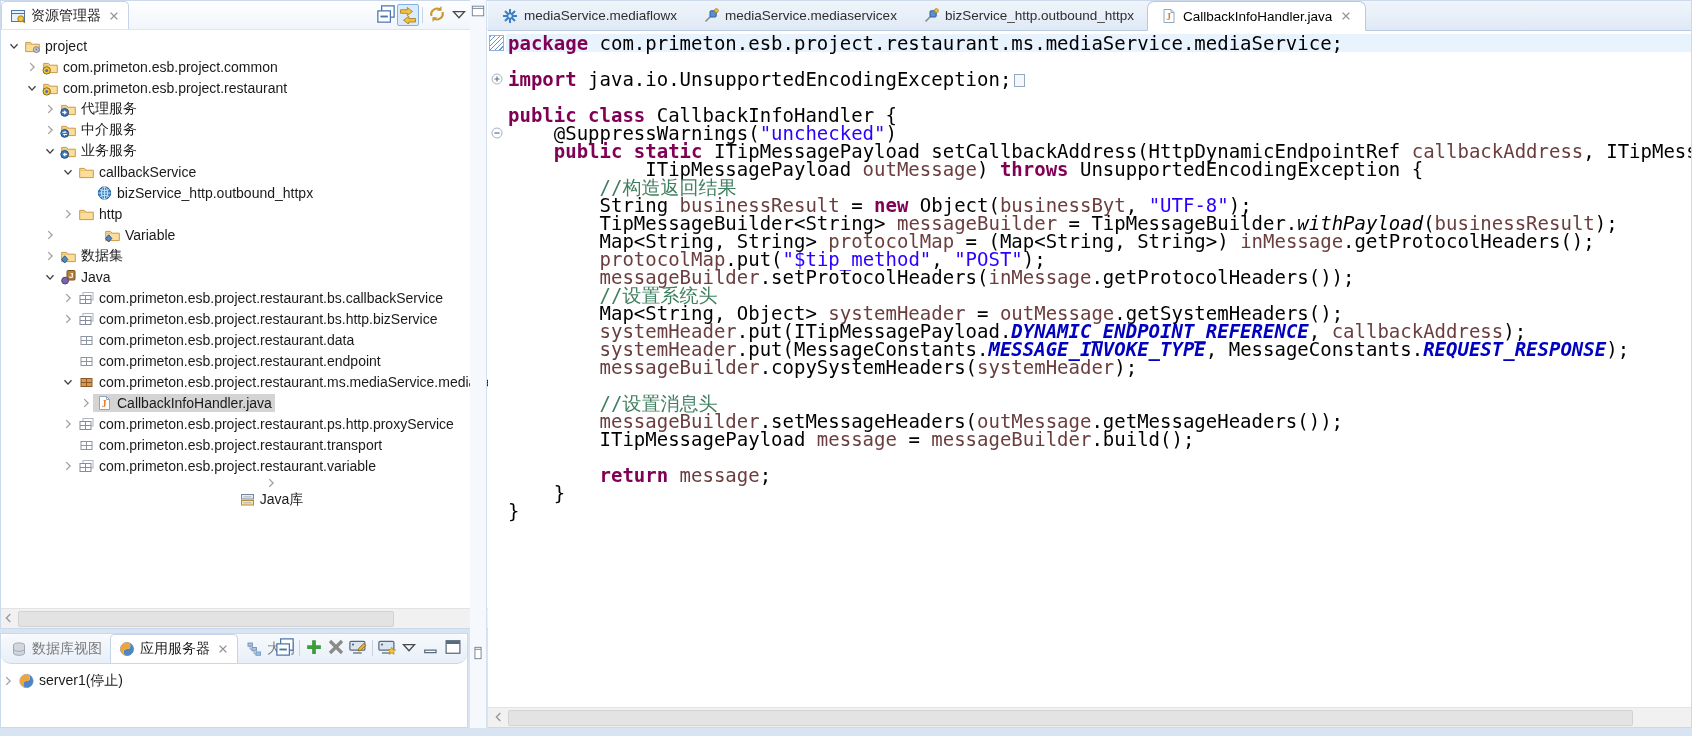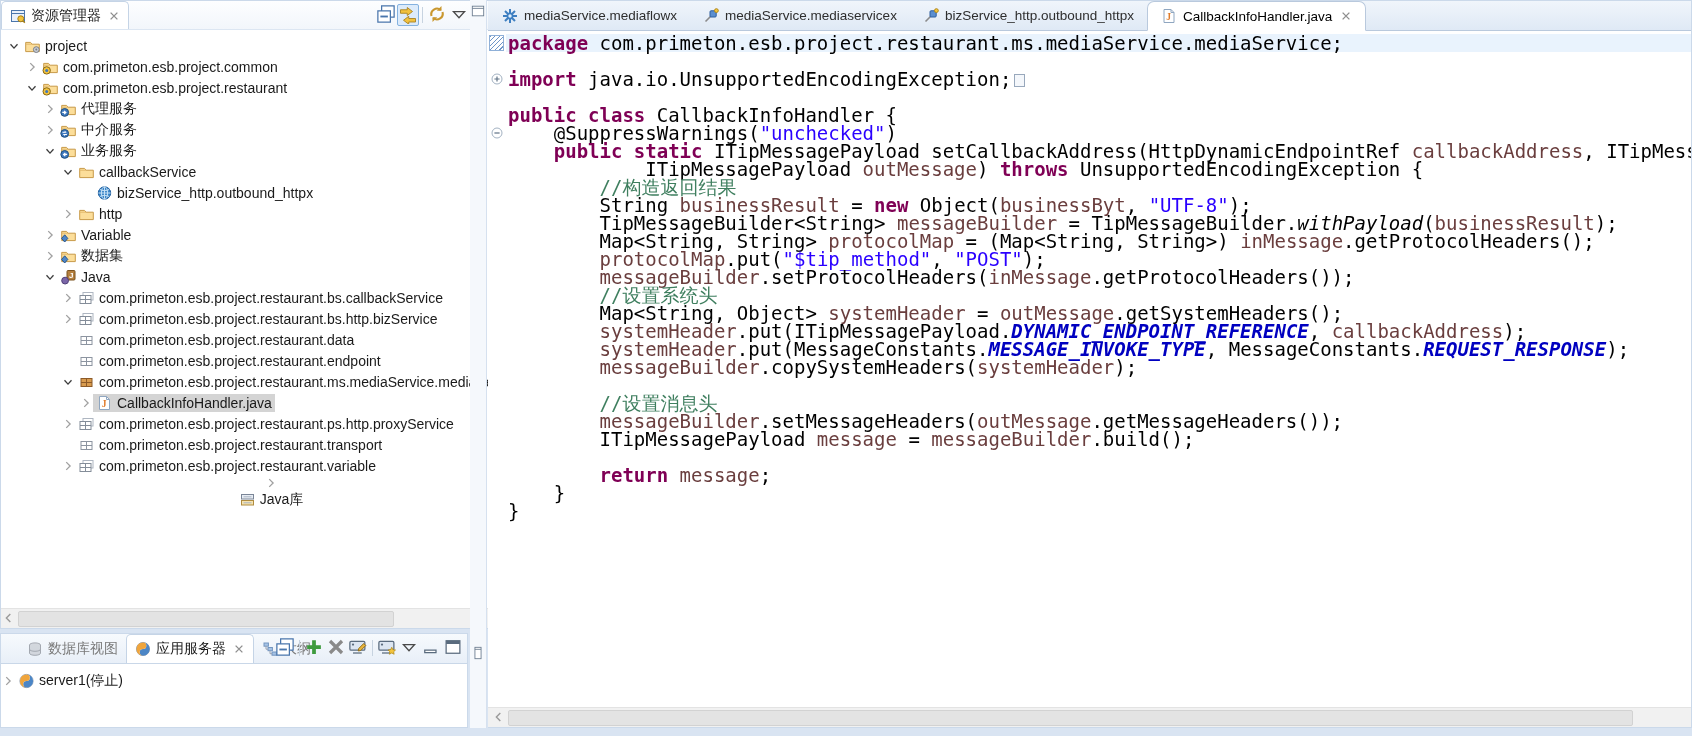"Variable" div.tree-row { gap: none -> 44px }
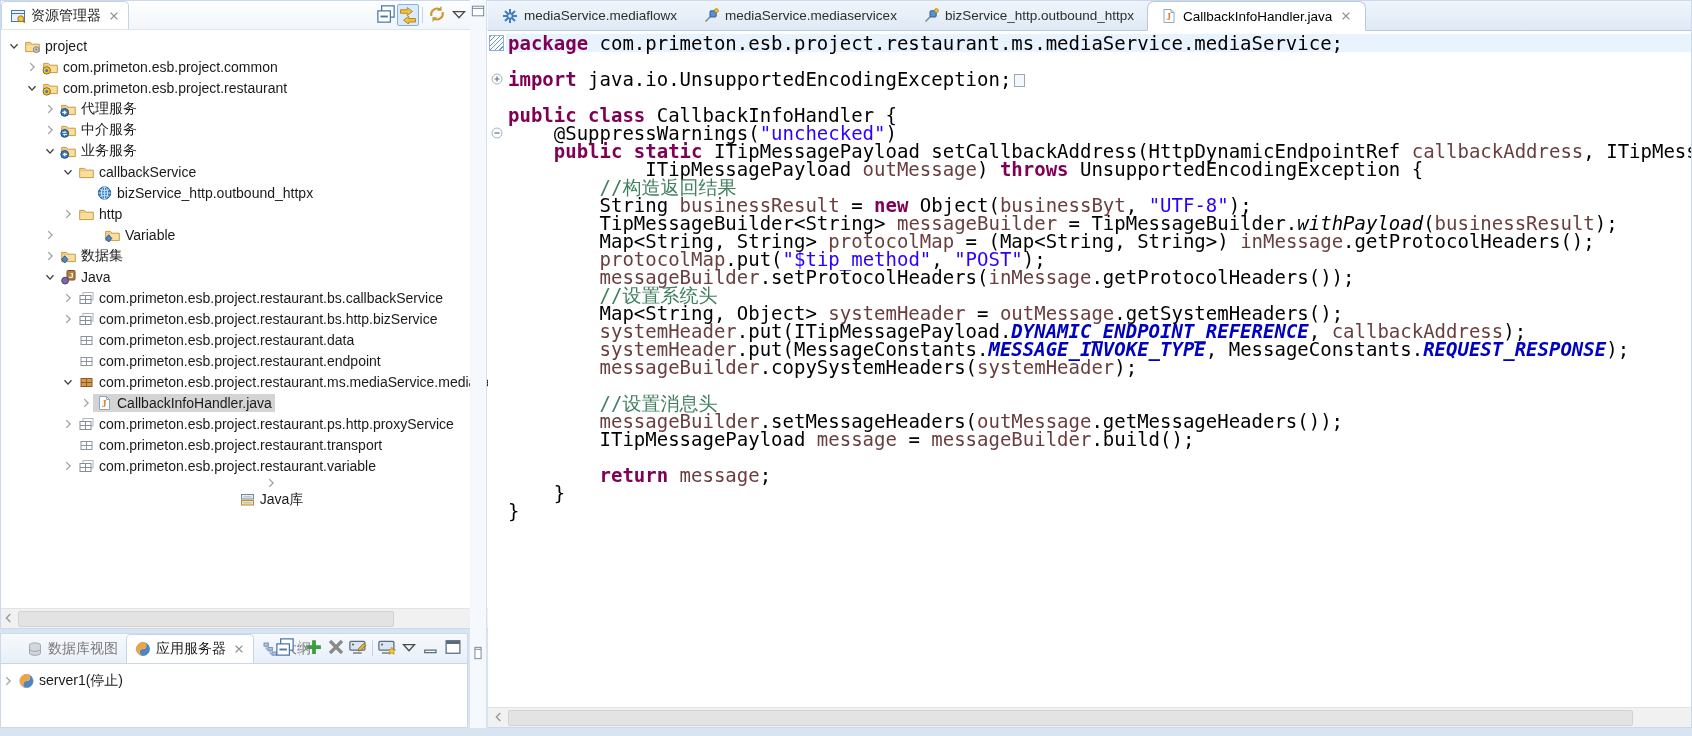"数据库视图" #servers-header { border-radius: none -> 10px; padding-left: 18px -> 2px }
